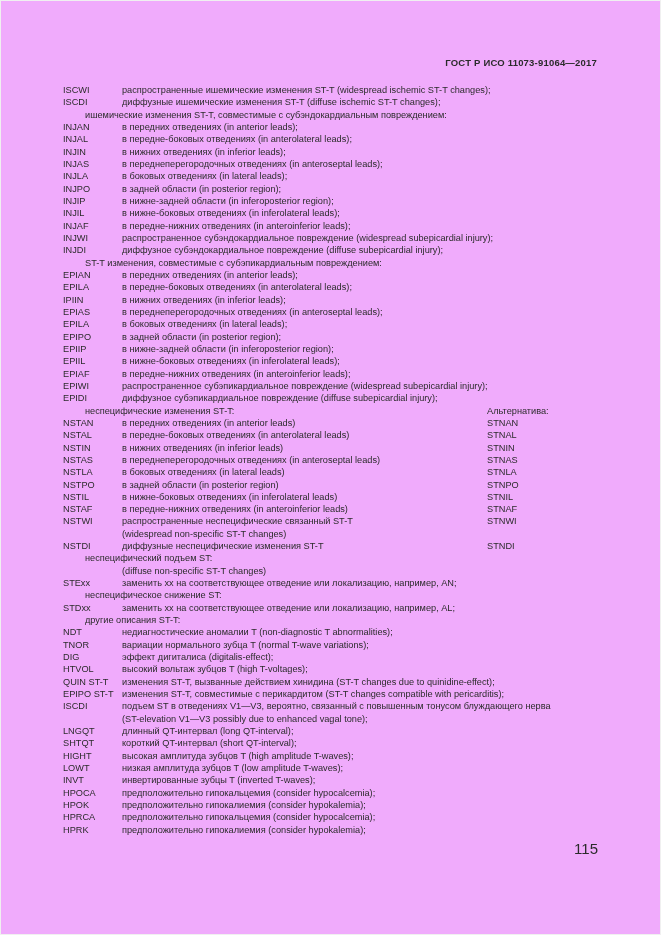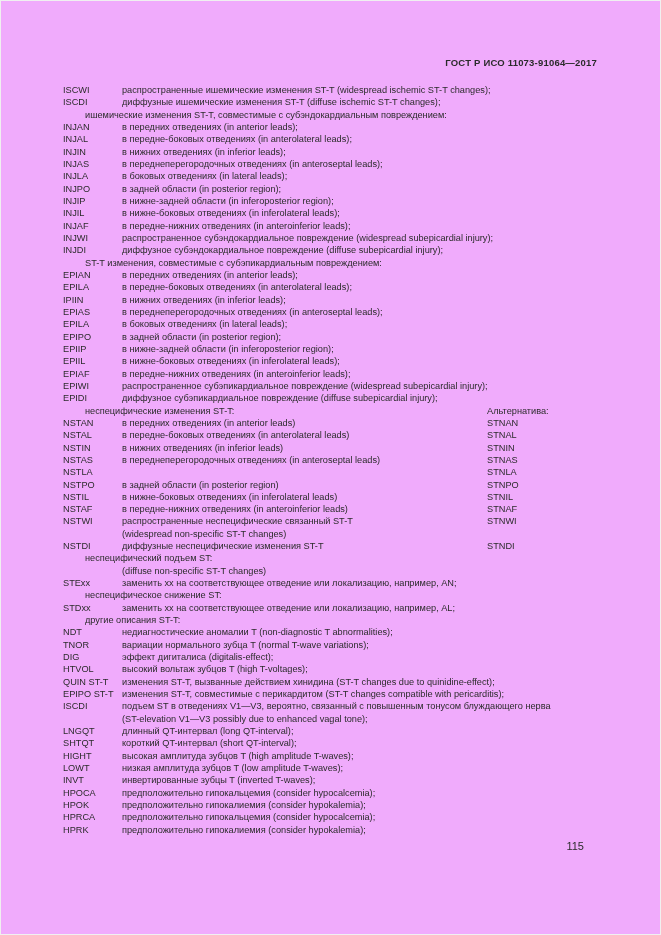"в боковых отведениях (in lateral leads)" span.desc { html: none -> <span>в боковых отведениях (in lateral leads)</span> }
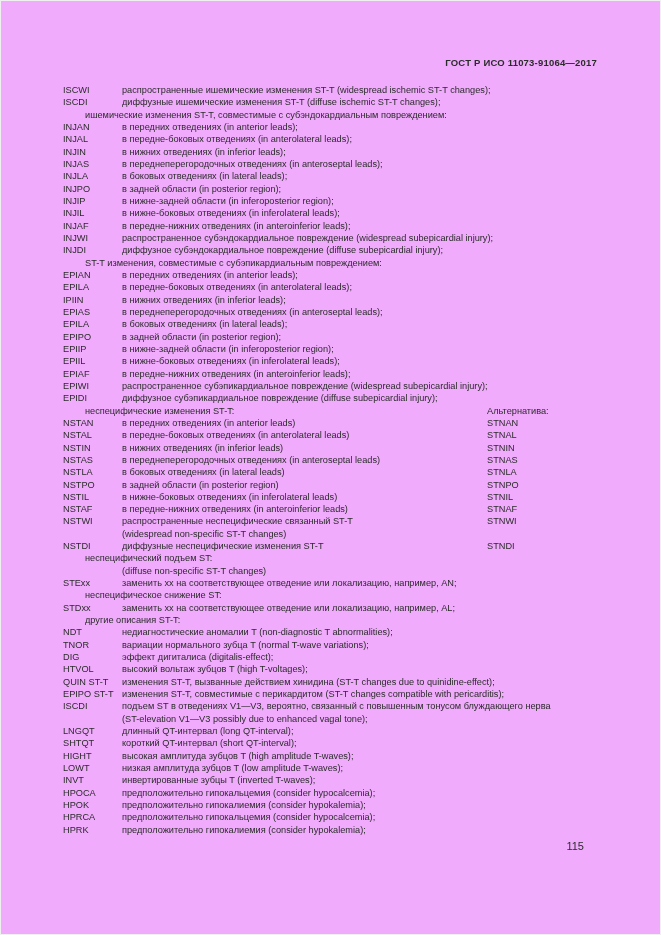"115" .page-number { font-size: 11px -> 15px; right: 77px -> 63px }
